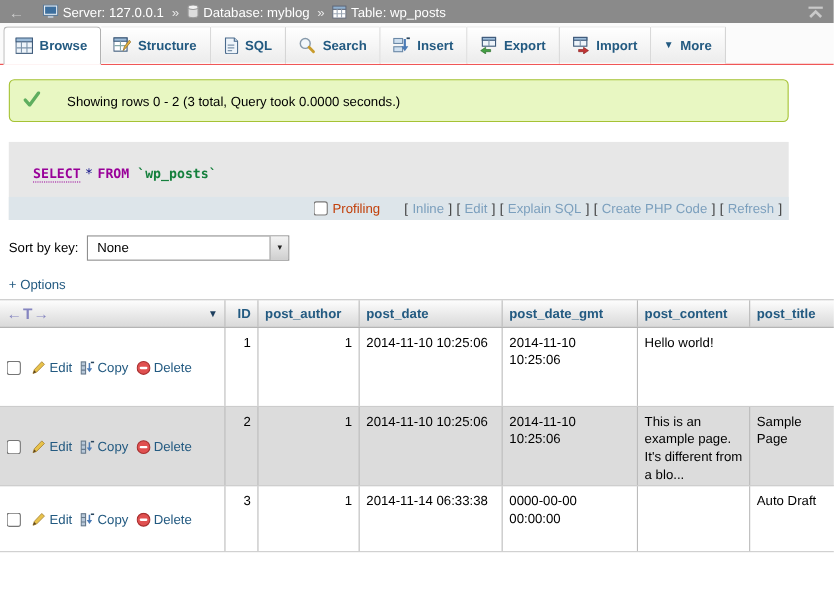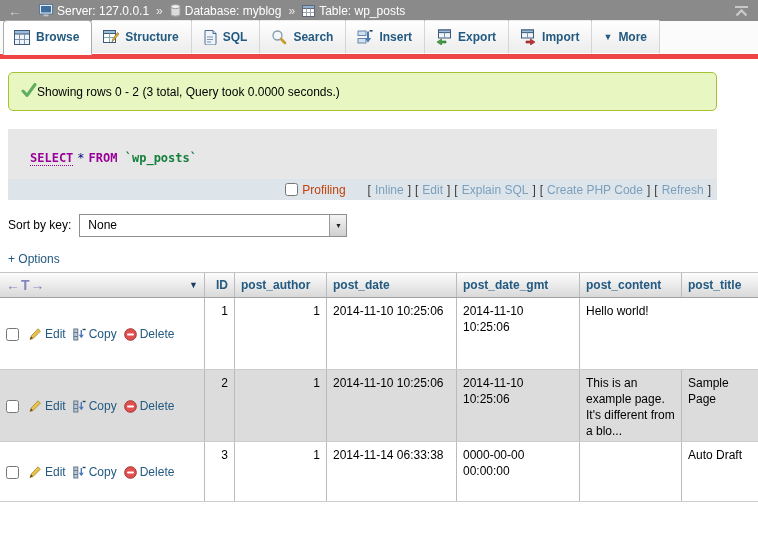"Browse" .tabbar { border-bottom: 5px solid #ef4444 -> 1px solid #ef4444 }
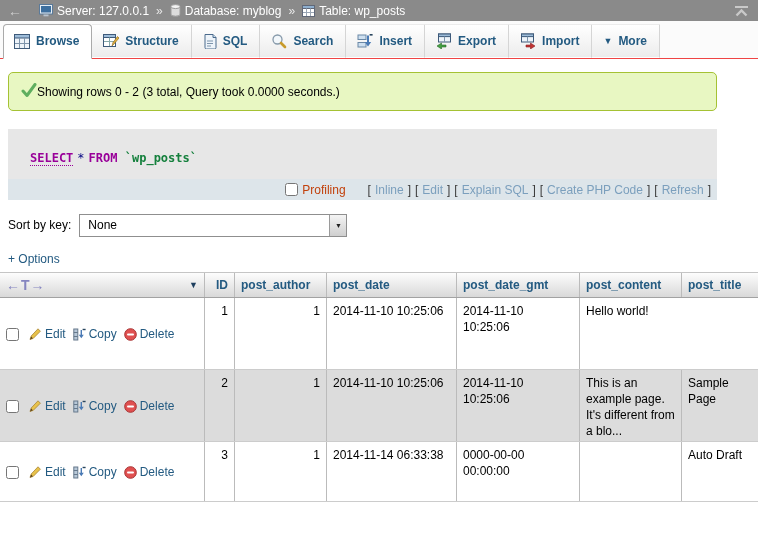"Showing rows 0 - 2" .message { gap: 0 -> 24px }
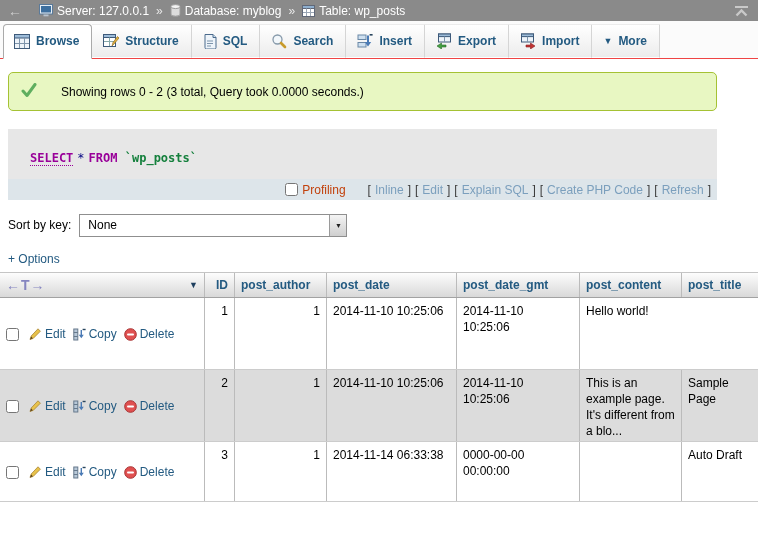"None" .sel-sort { width: 268px -> 184px }
